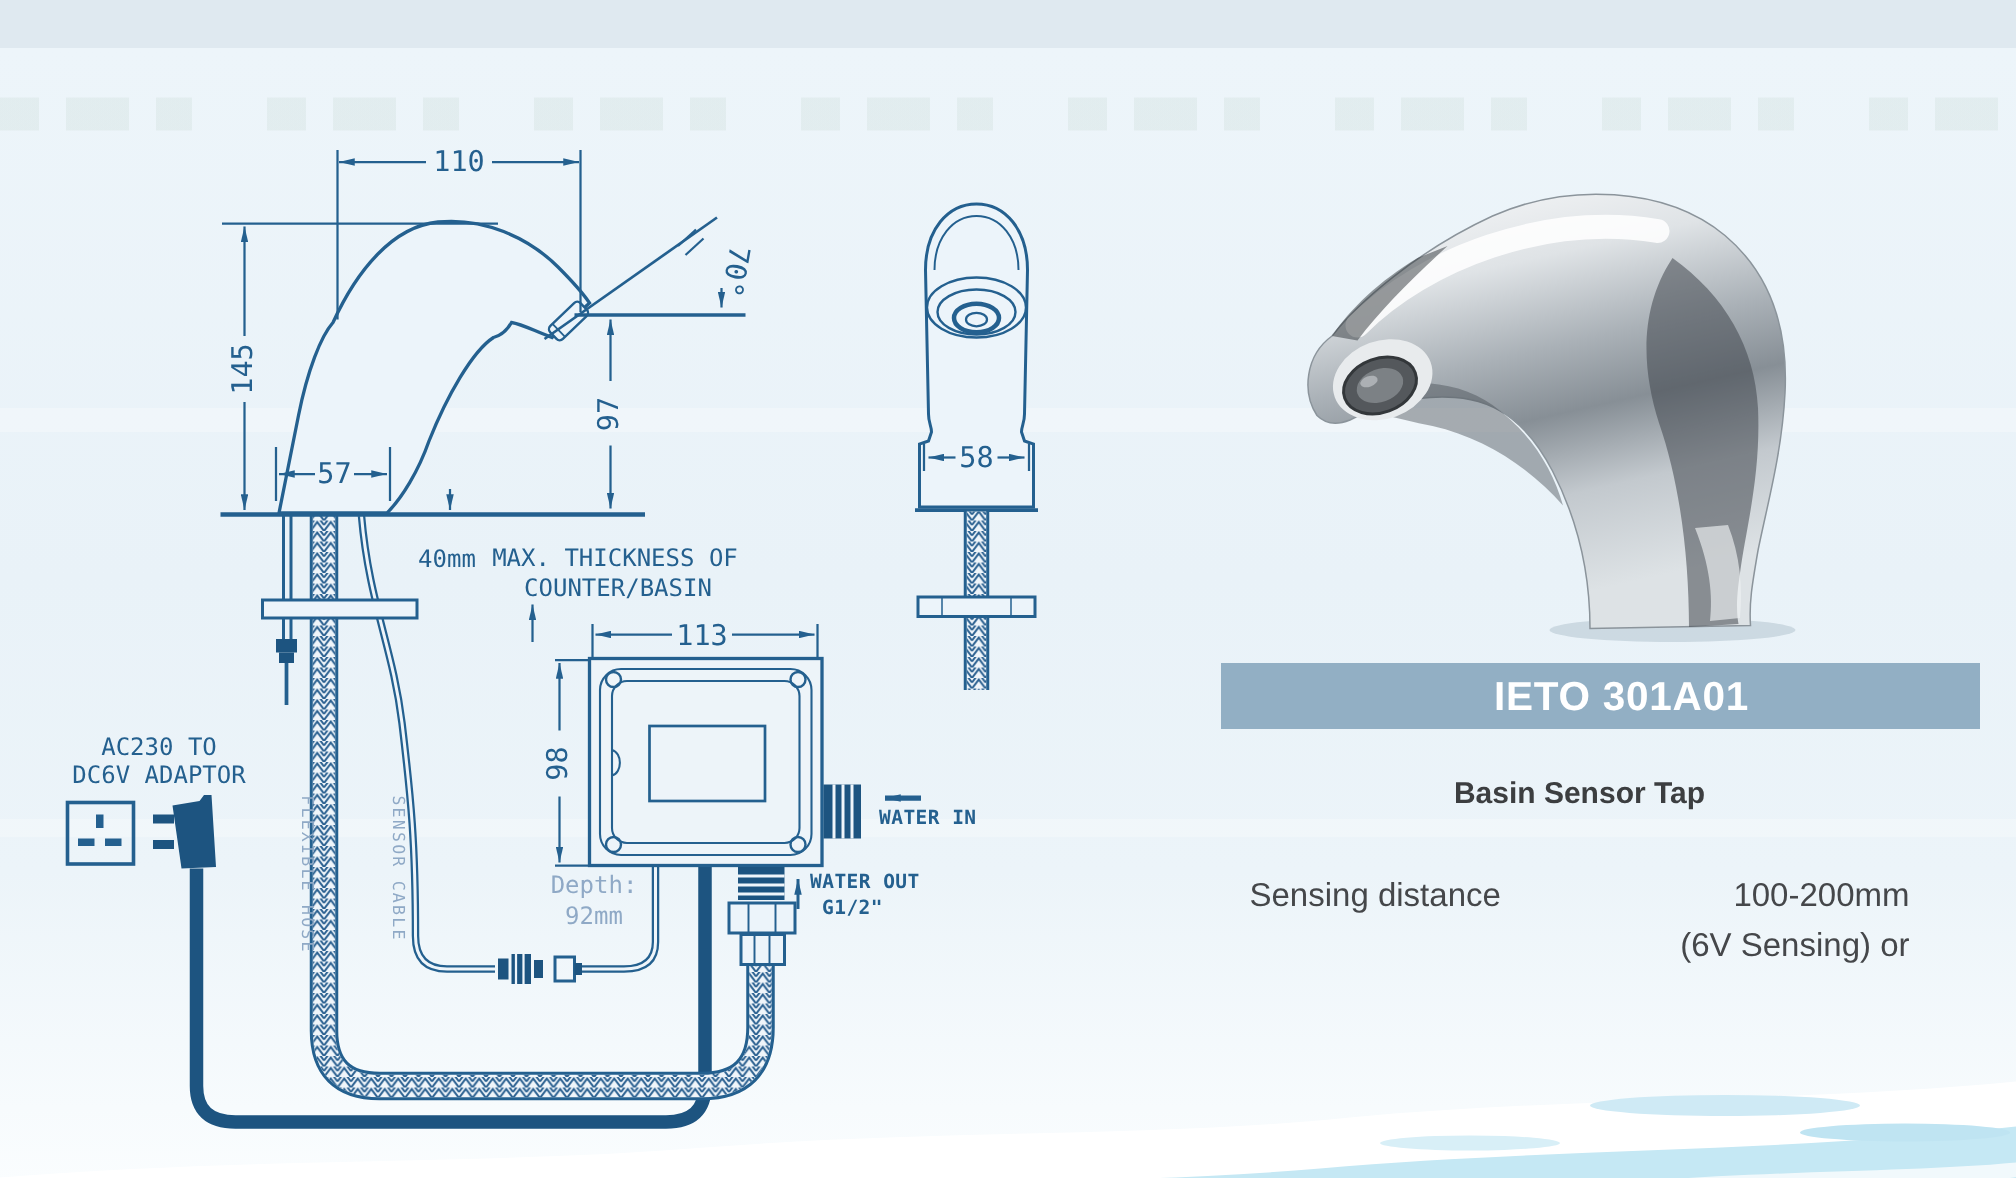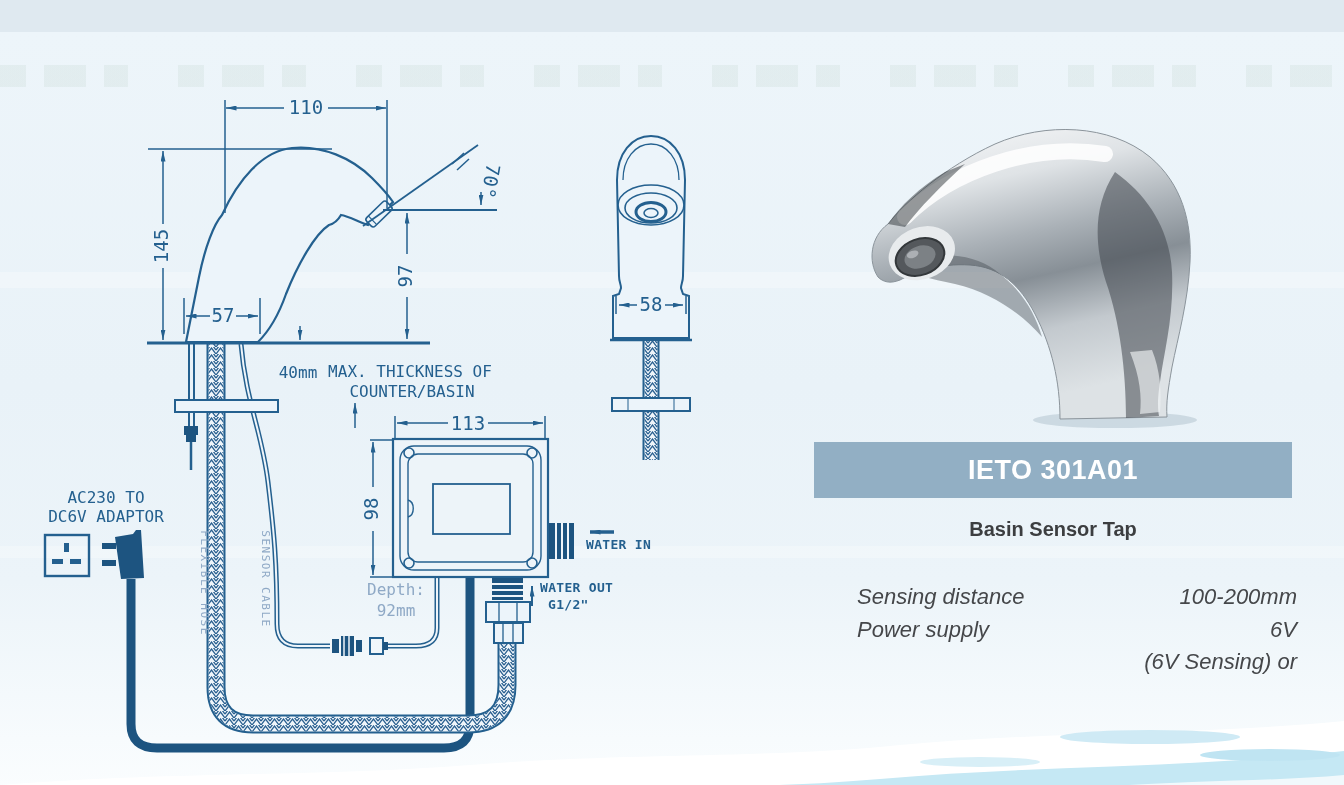"IETO 301A01" .banner { height: 56px -> 44px; padding-left: none -> 28px }
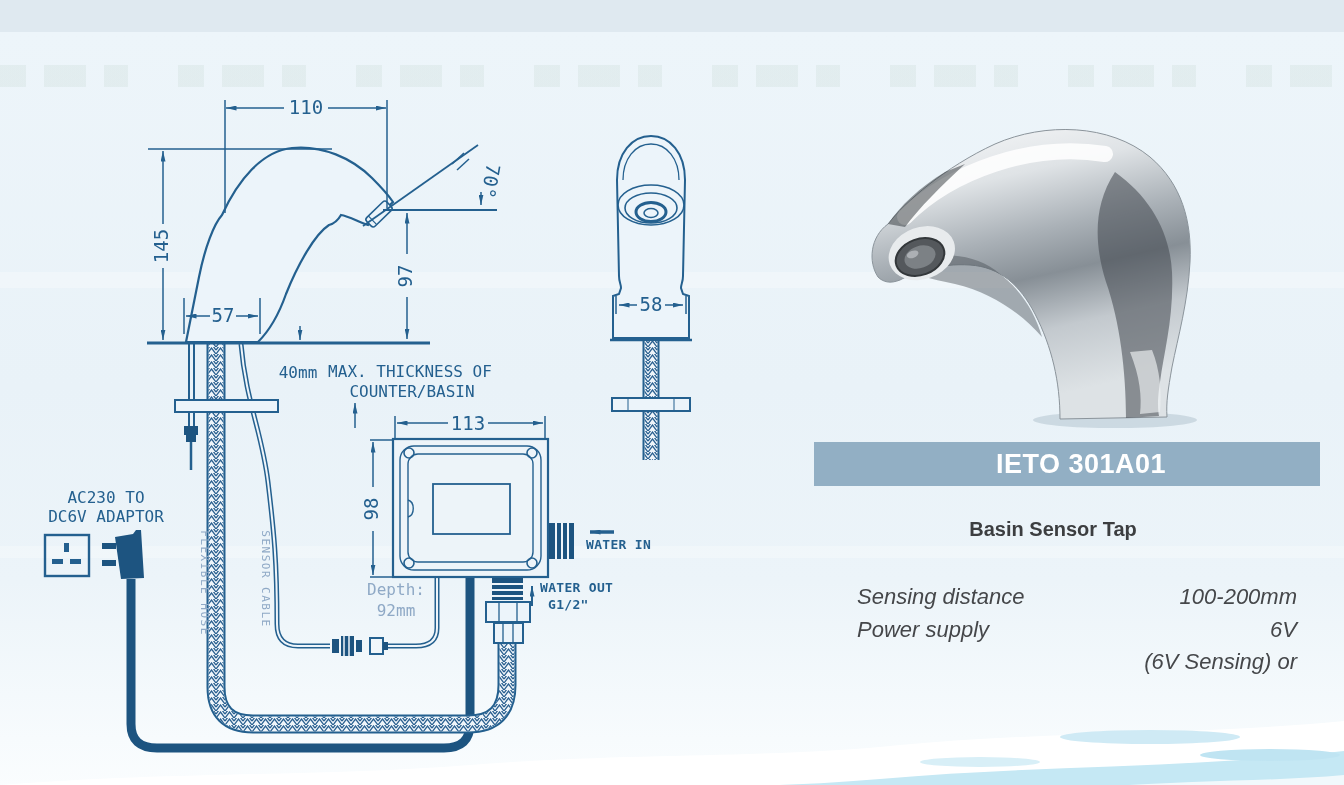"Sensing distance" .specs { font-style: italic -> none; left: 857px -> 833px }
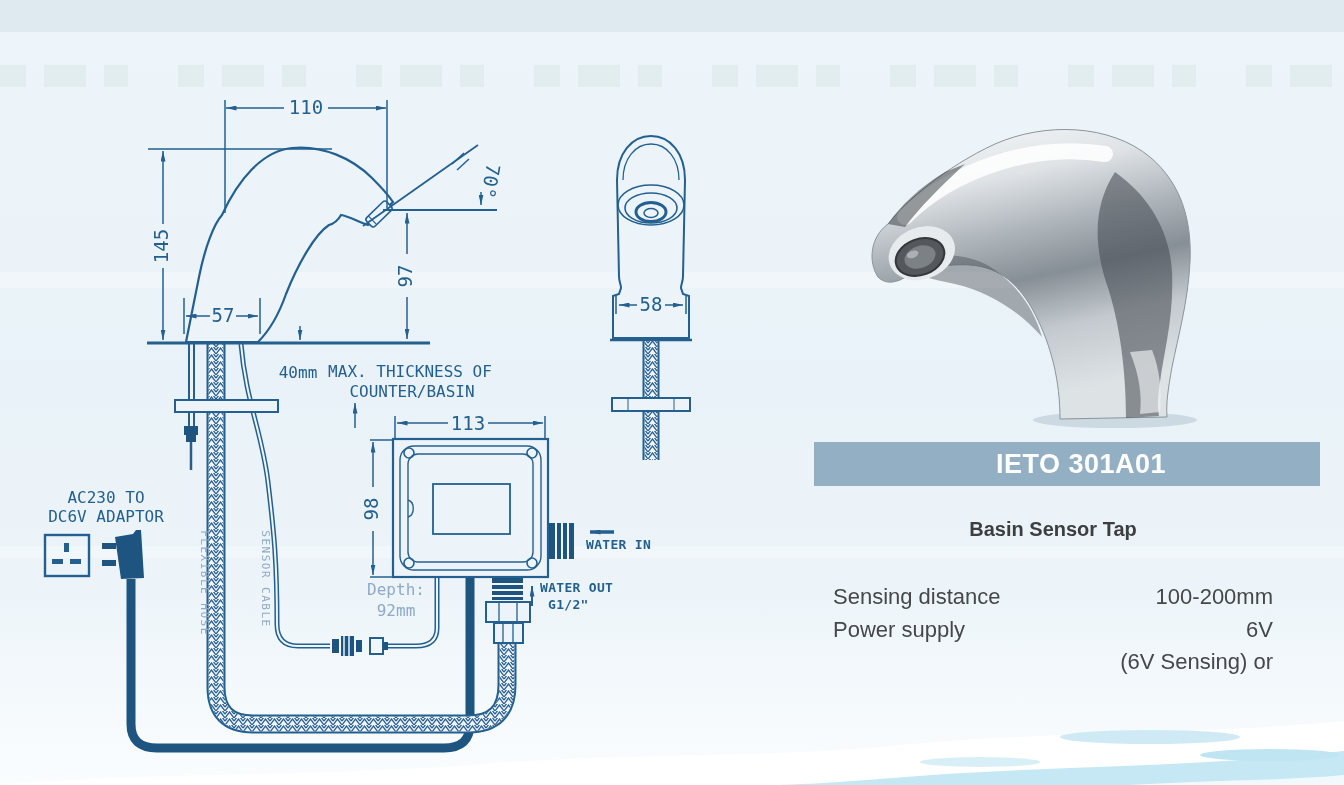"Power supply" div.spec-row { html: <div> <span>Power supply</span> <span>6V</span> </div> -> none }
